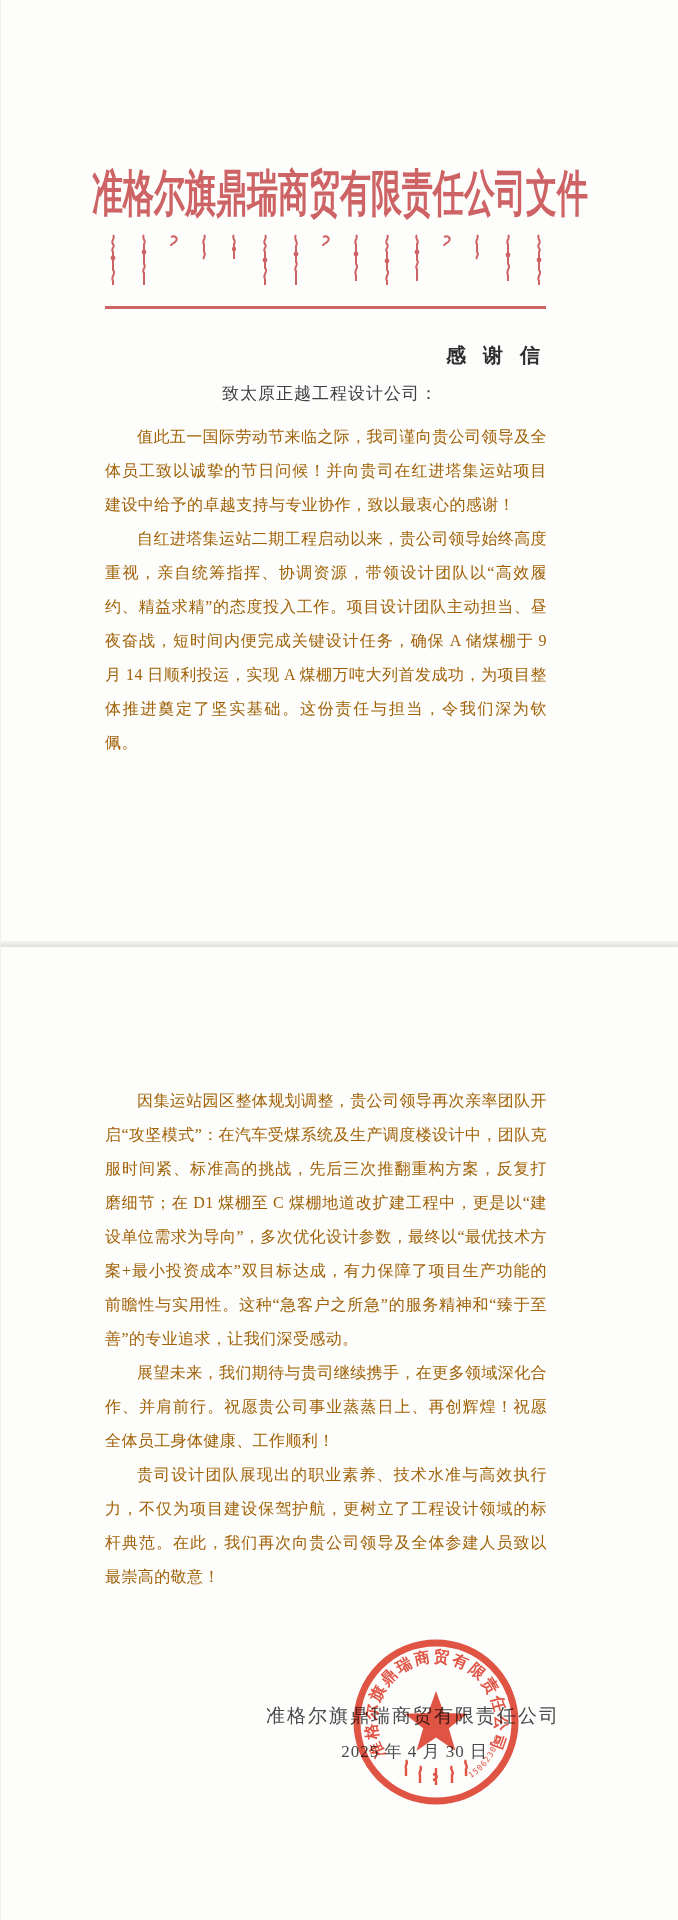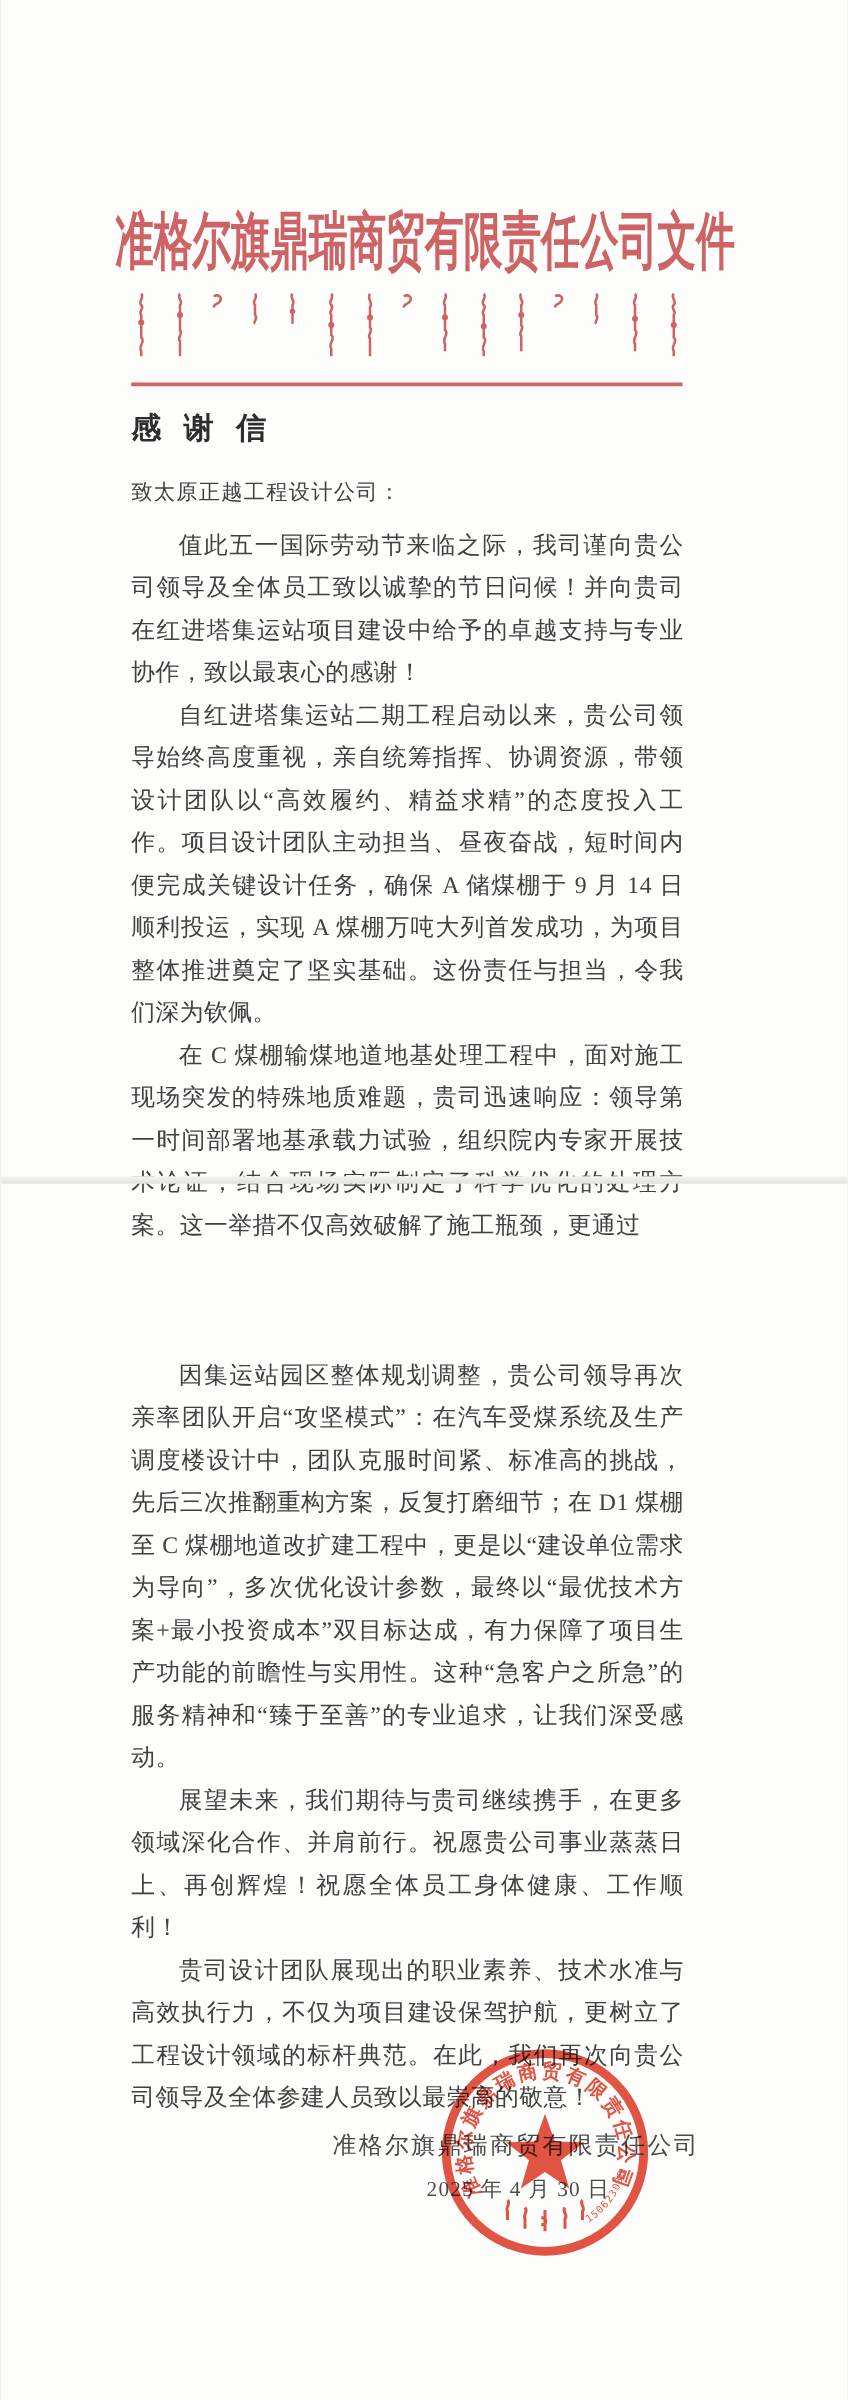"感 谢 信" .letter-title { font-size: 24px -> 20px; text-align: left -> right; top: 296px -> 312px }
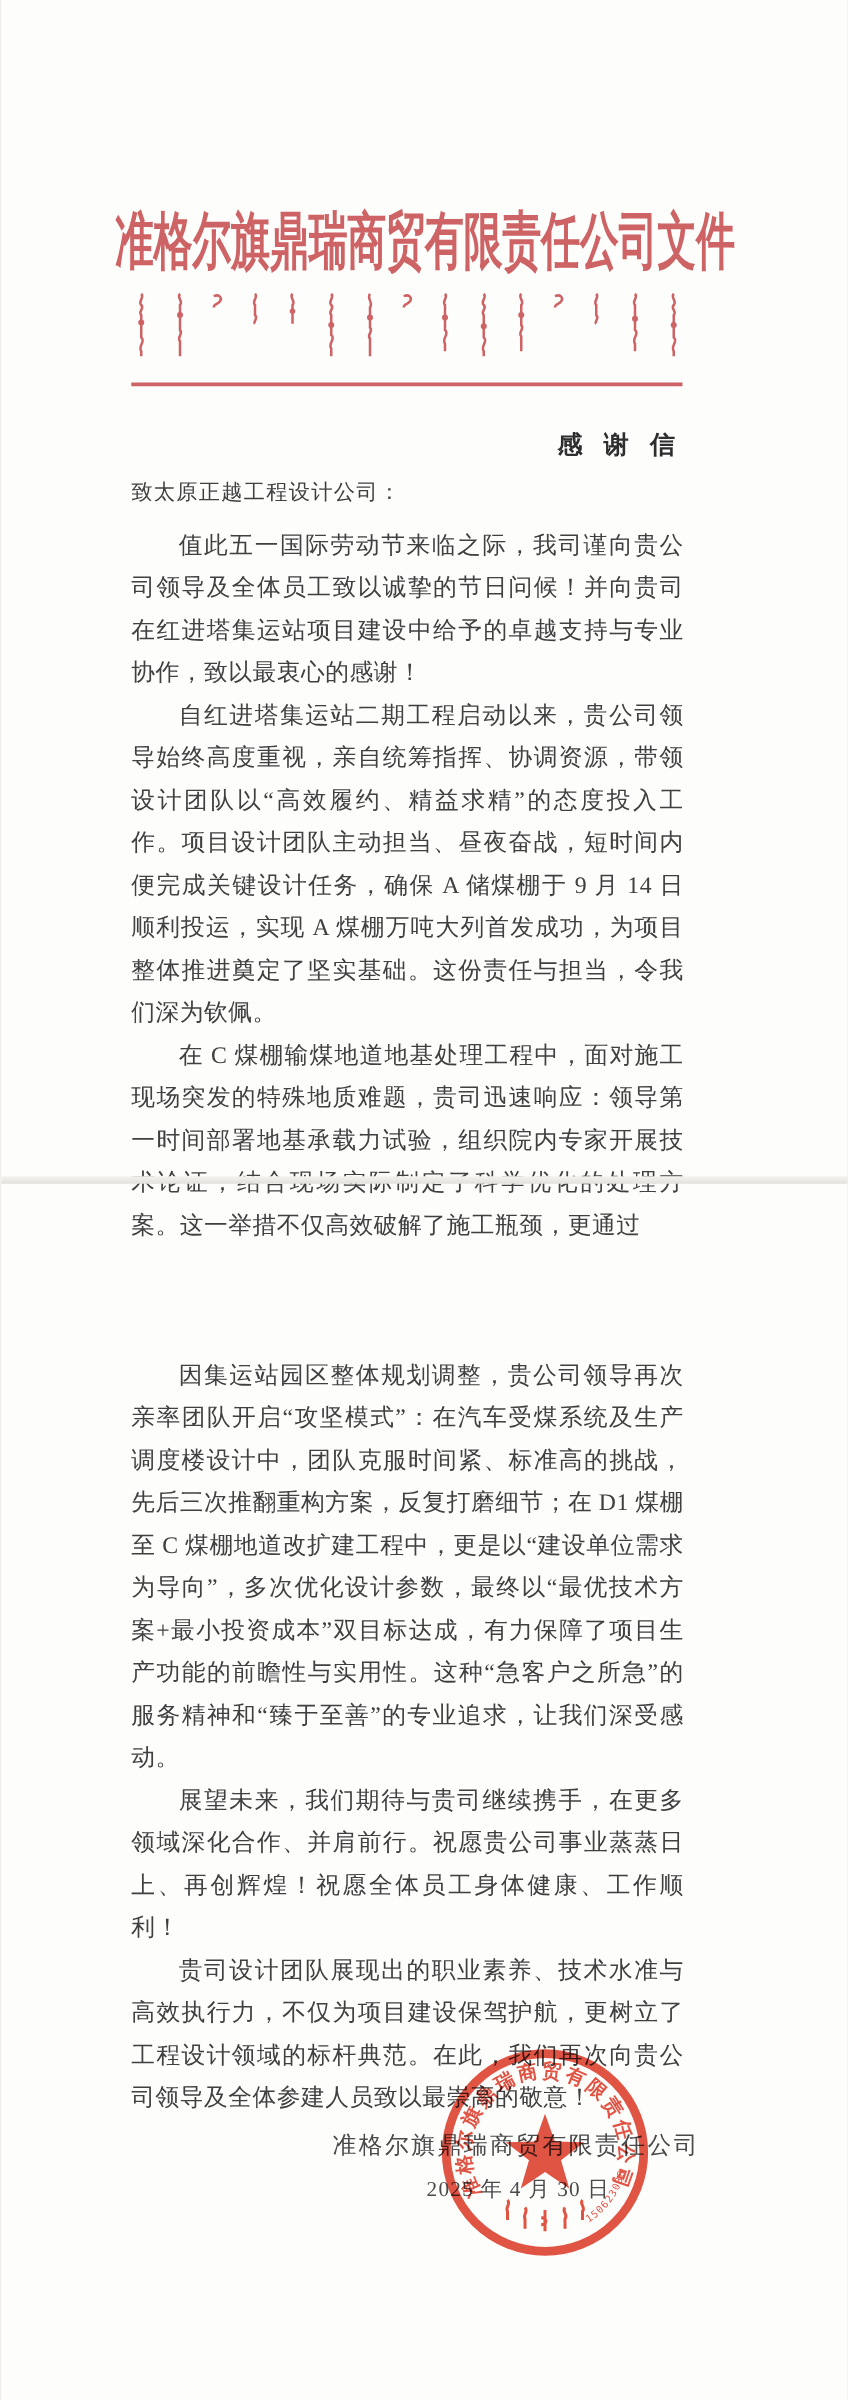"致太原正越工程设计公司：" .salutation { text-align: none -> center }
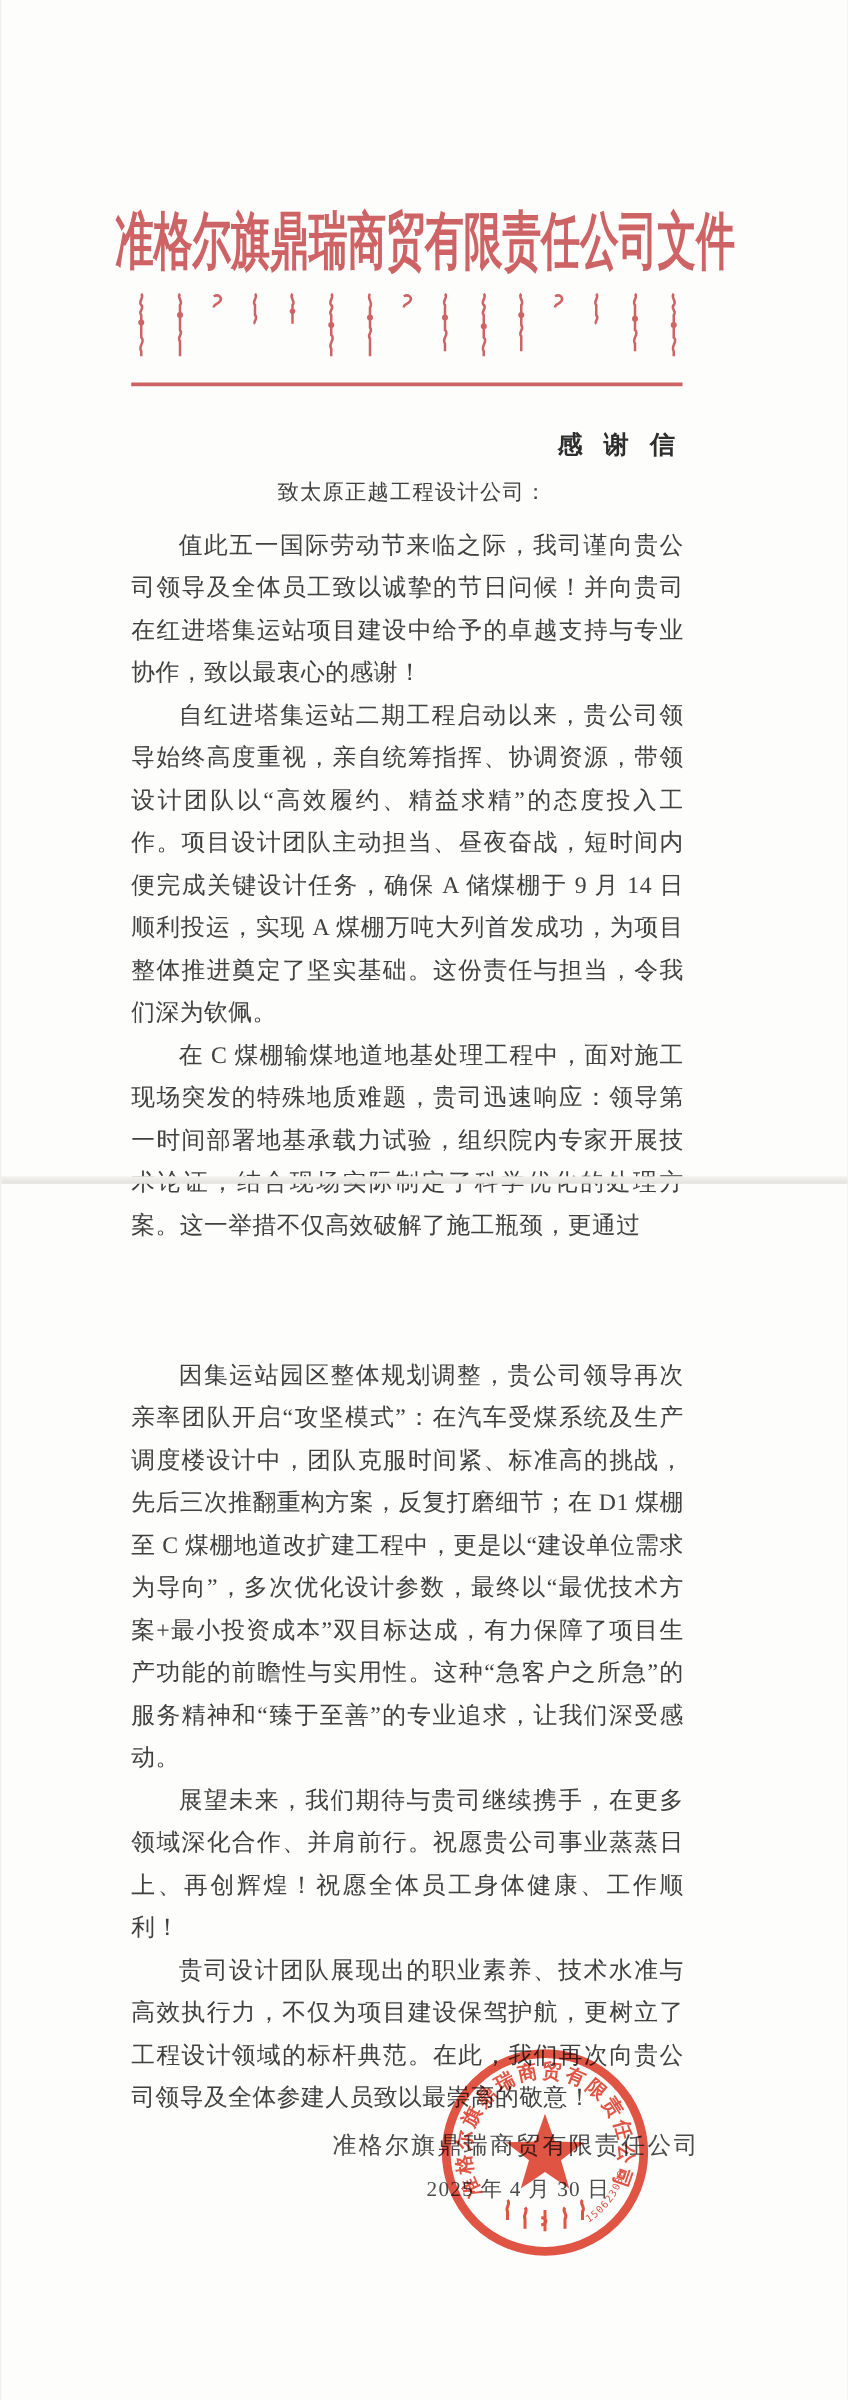"值此五一国际劳动节来临之际，我司谨向贵公司领导及全体员工致以诚挚的节日问候！并向" .body-block p { color: #404040 -> #a16207; font-size: 19px -> 16px }
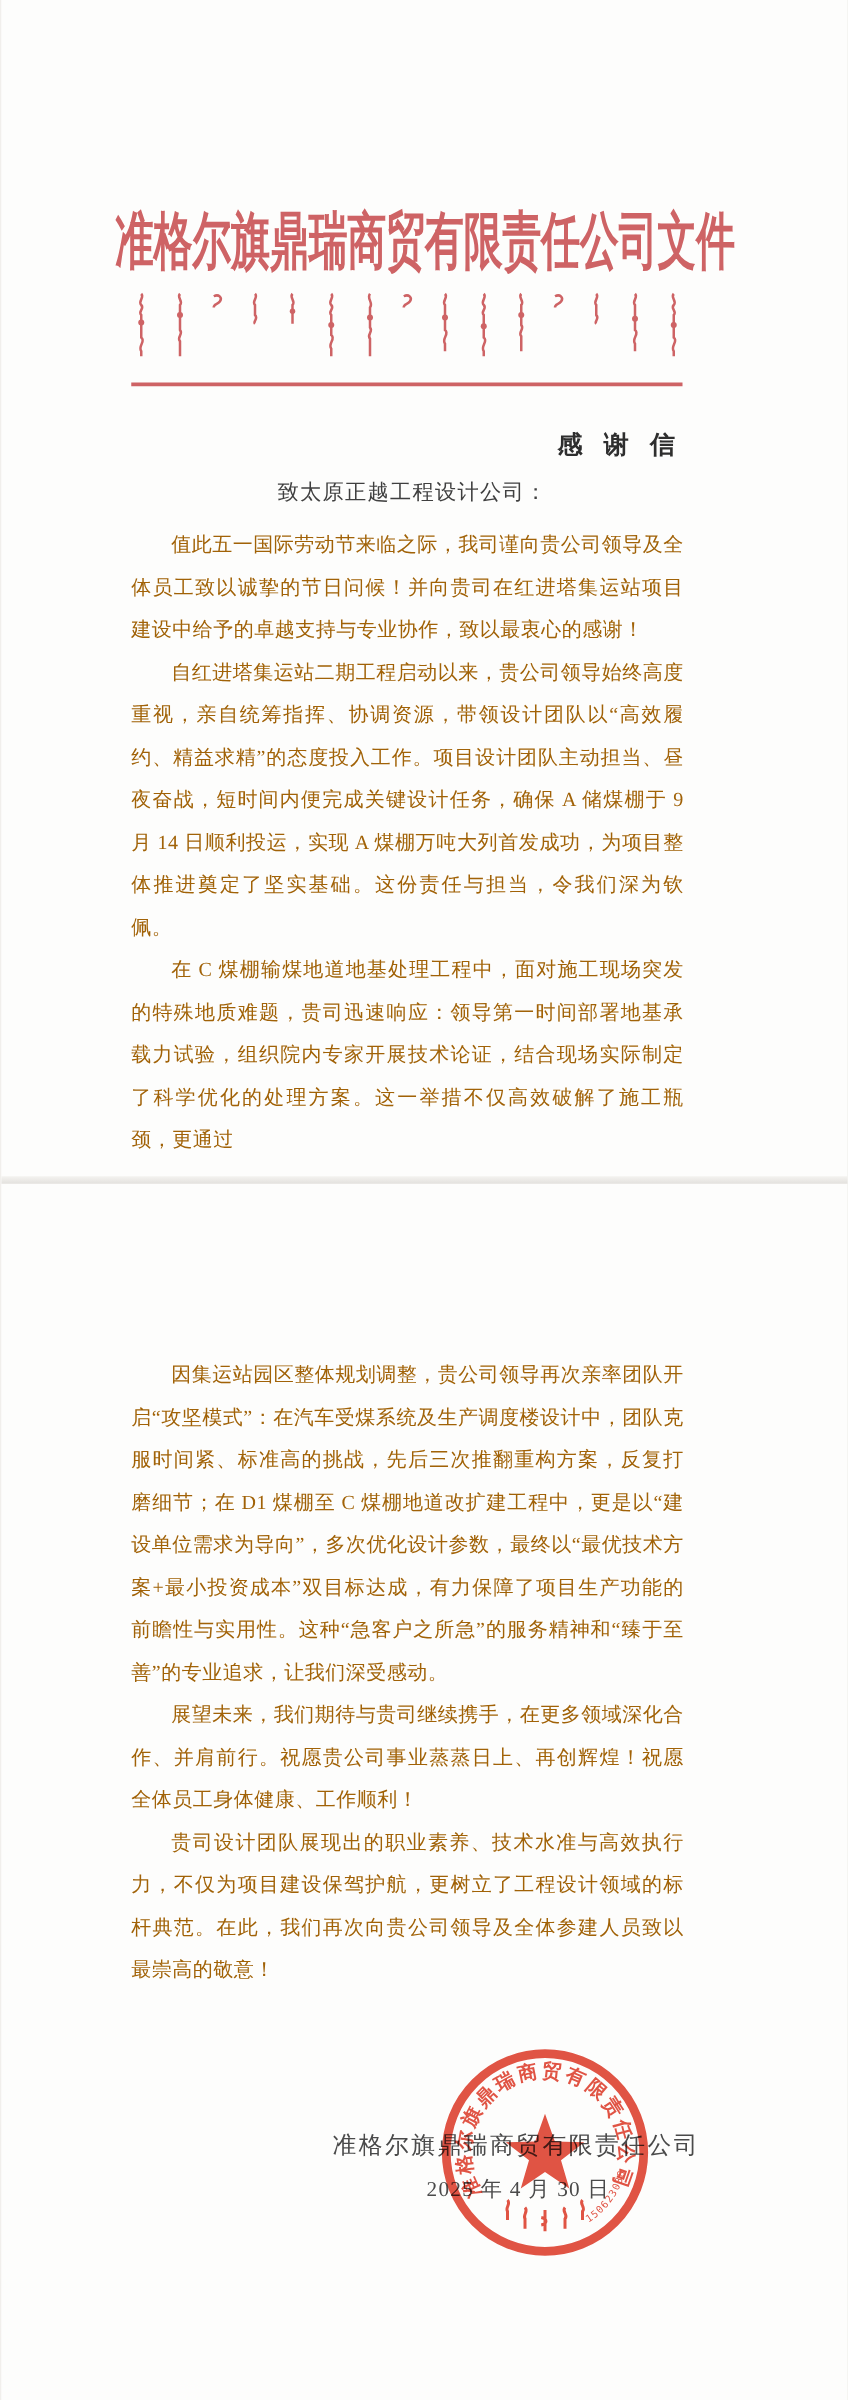"在 C" p.indent { html: <p>在 C 煤棚输煤地道地基处理工程中，面对施工现场突发的特殊地质难题，贵司迅速响应：领导第一时间部署地基承载力试验，组织院内专家开展技术论证，结合现场实际制定了科学优化的处理方案。这一举措不仅高效破解了施工瓶颈，更通过</p> -> none }
